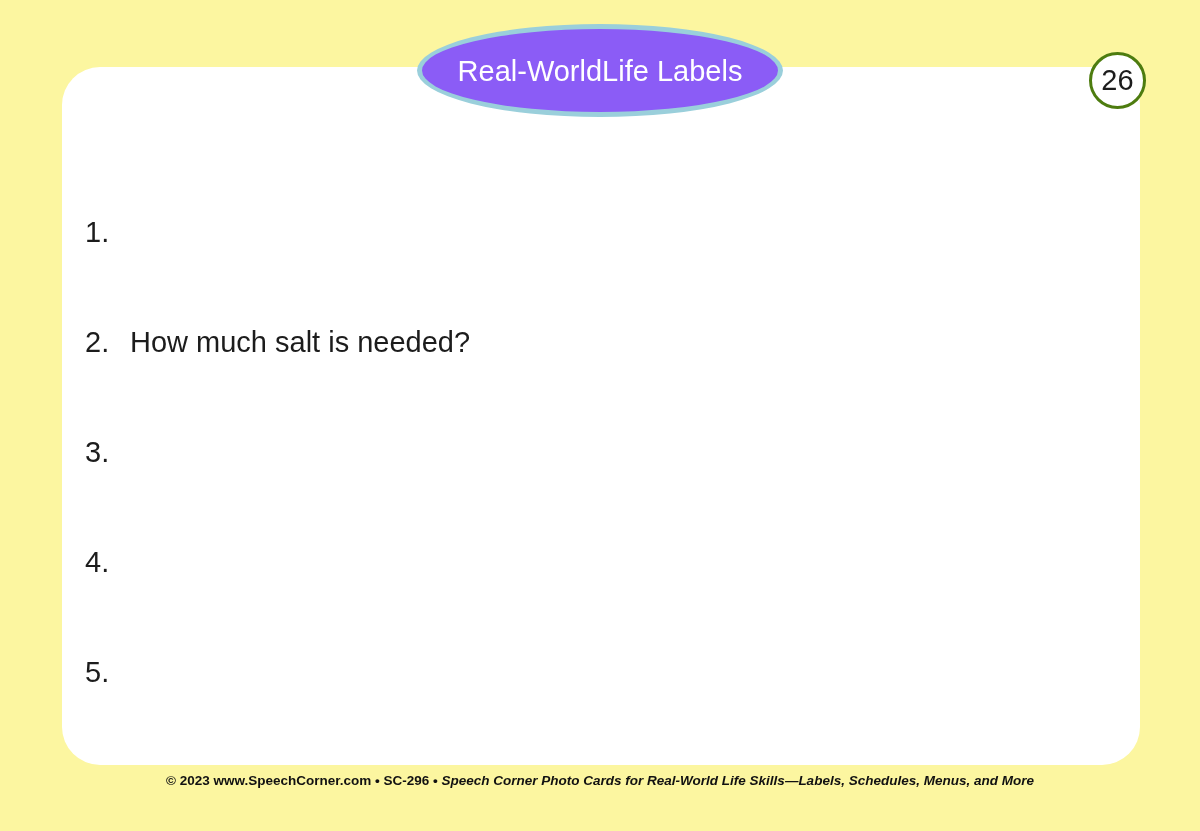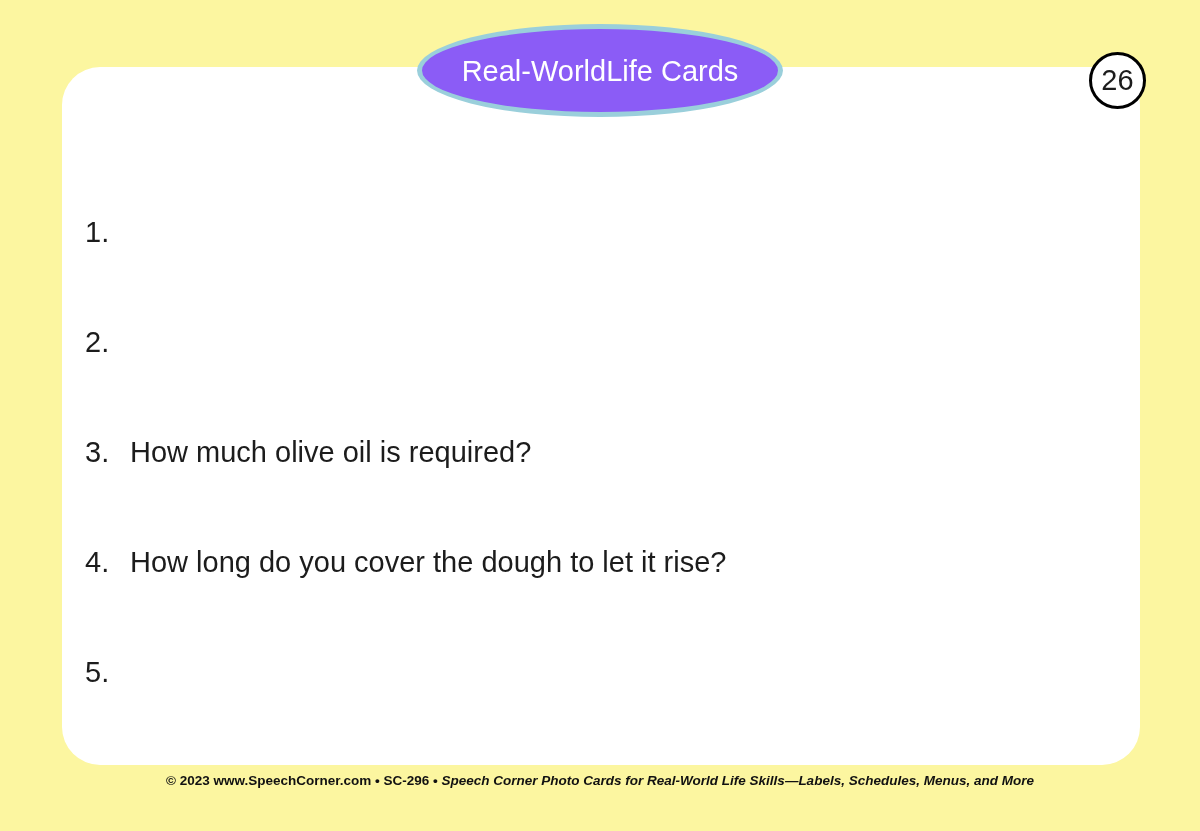"Life Cards" span { text: Cards -> Labels }
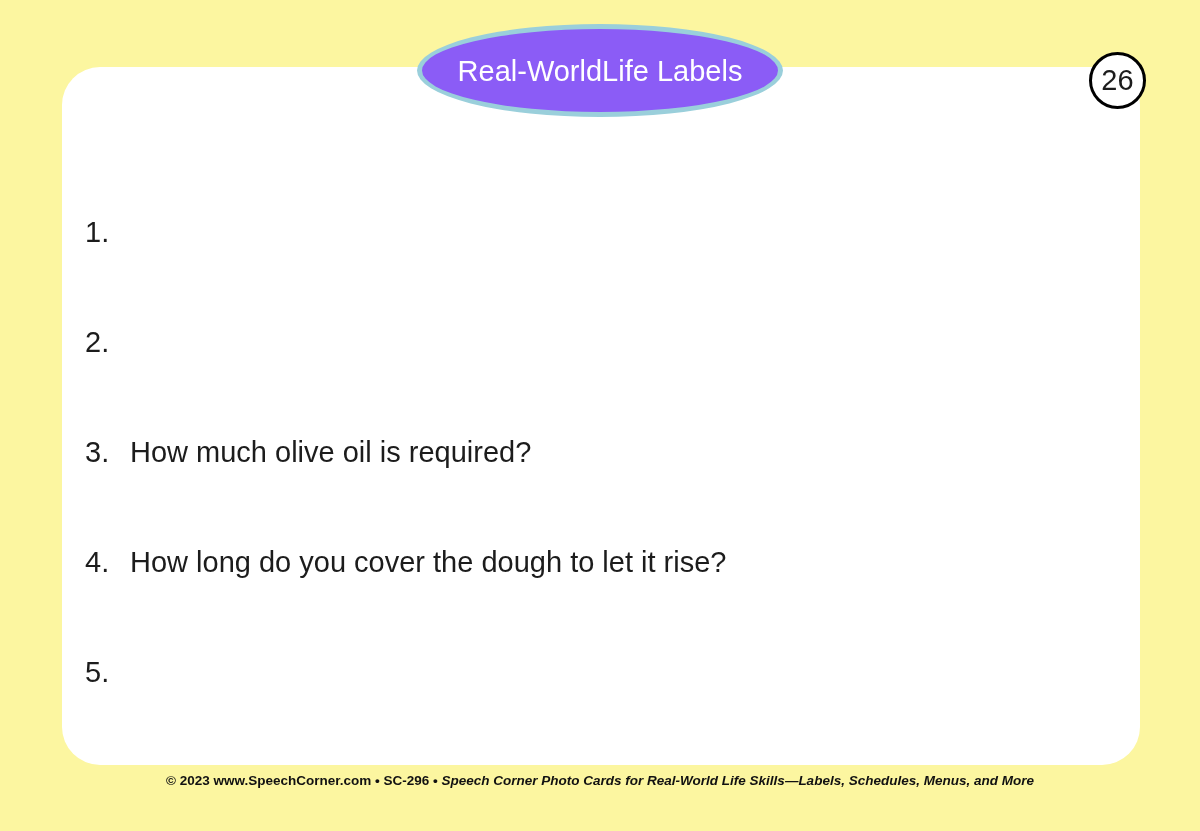"26" .card-number { border: 3px solid #000000 -> 3px solid #4d7c0f }
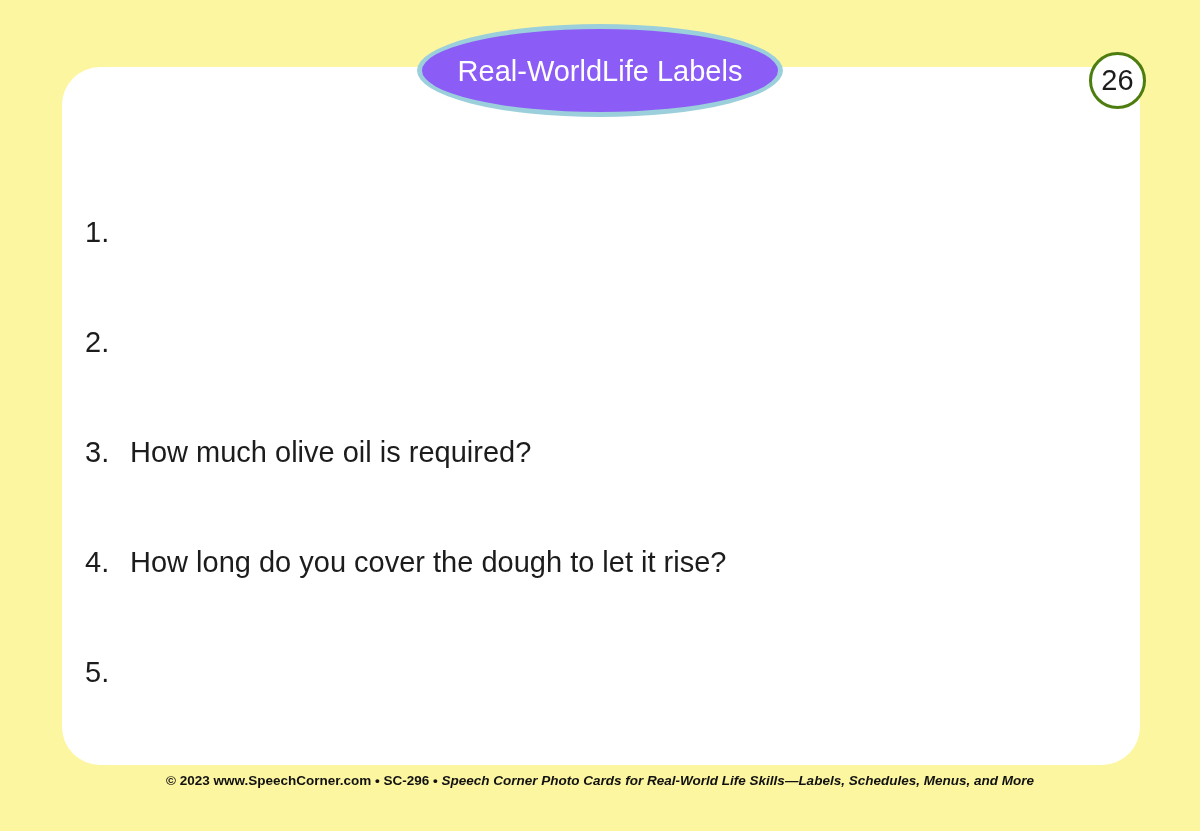"How much salt is needed?" span.q-text { html: none -> <span>How much salt is needed?</span> }
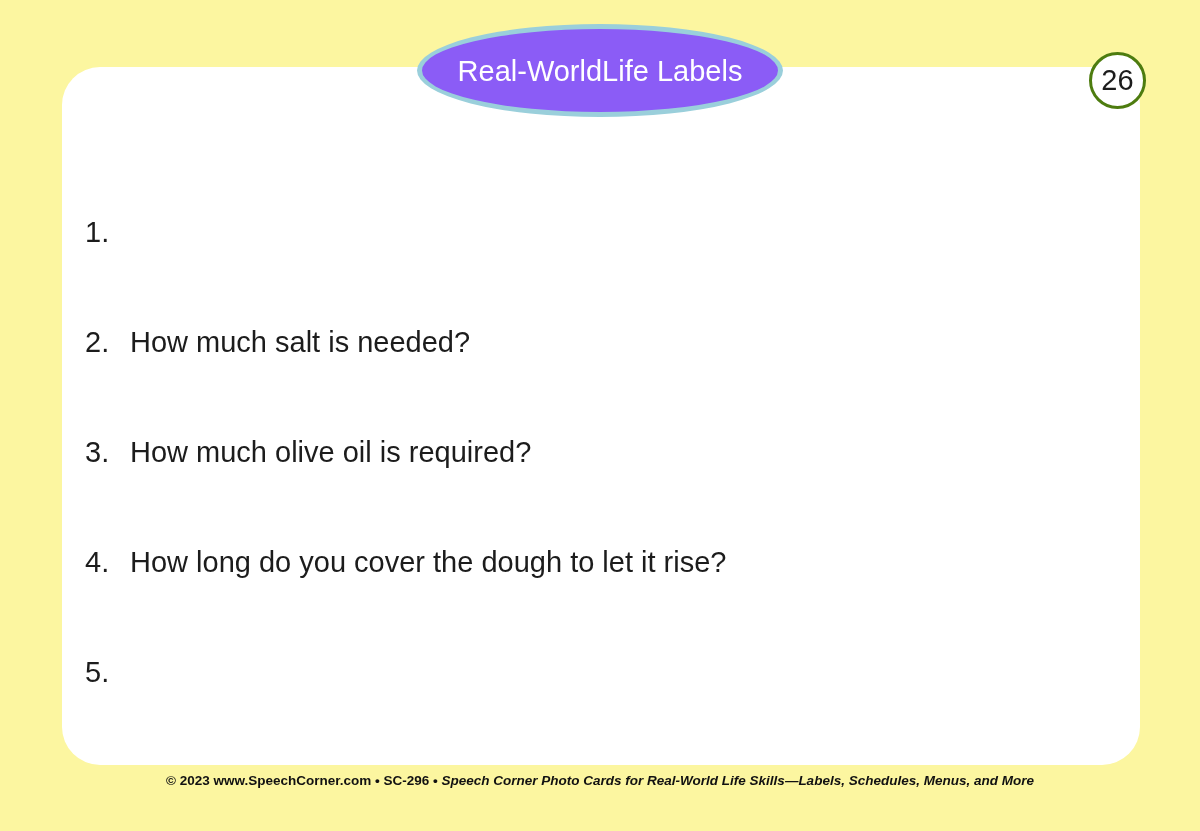"How much olive oil is" span.q-text { html: <span>How much olive oil is required?</span> -> none }
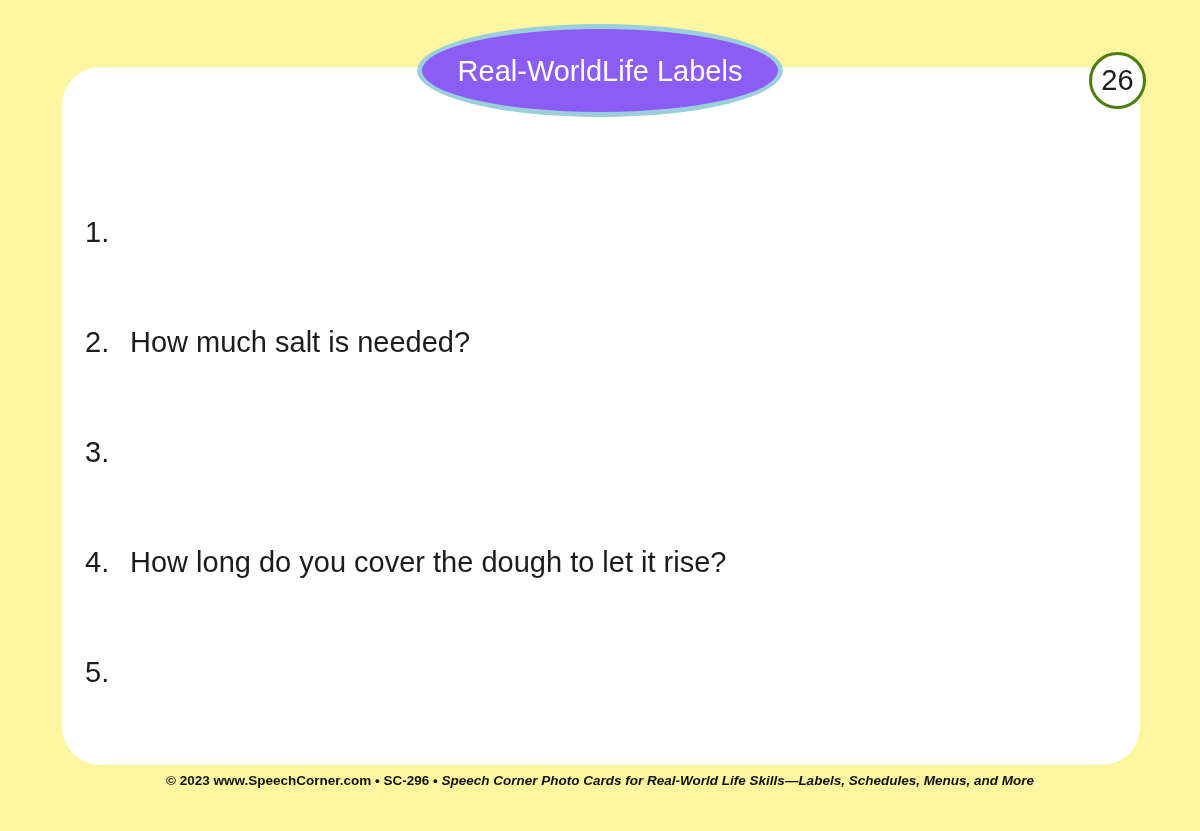"How long do you cover" span.q-text { html: <span>How long do you cover the dough to let it rise?</span> -> none }
